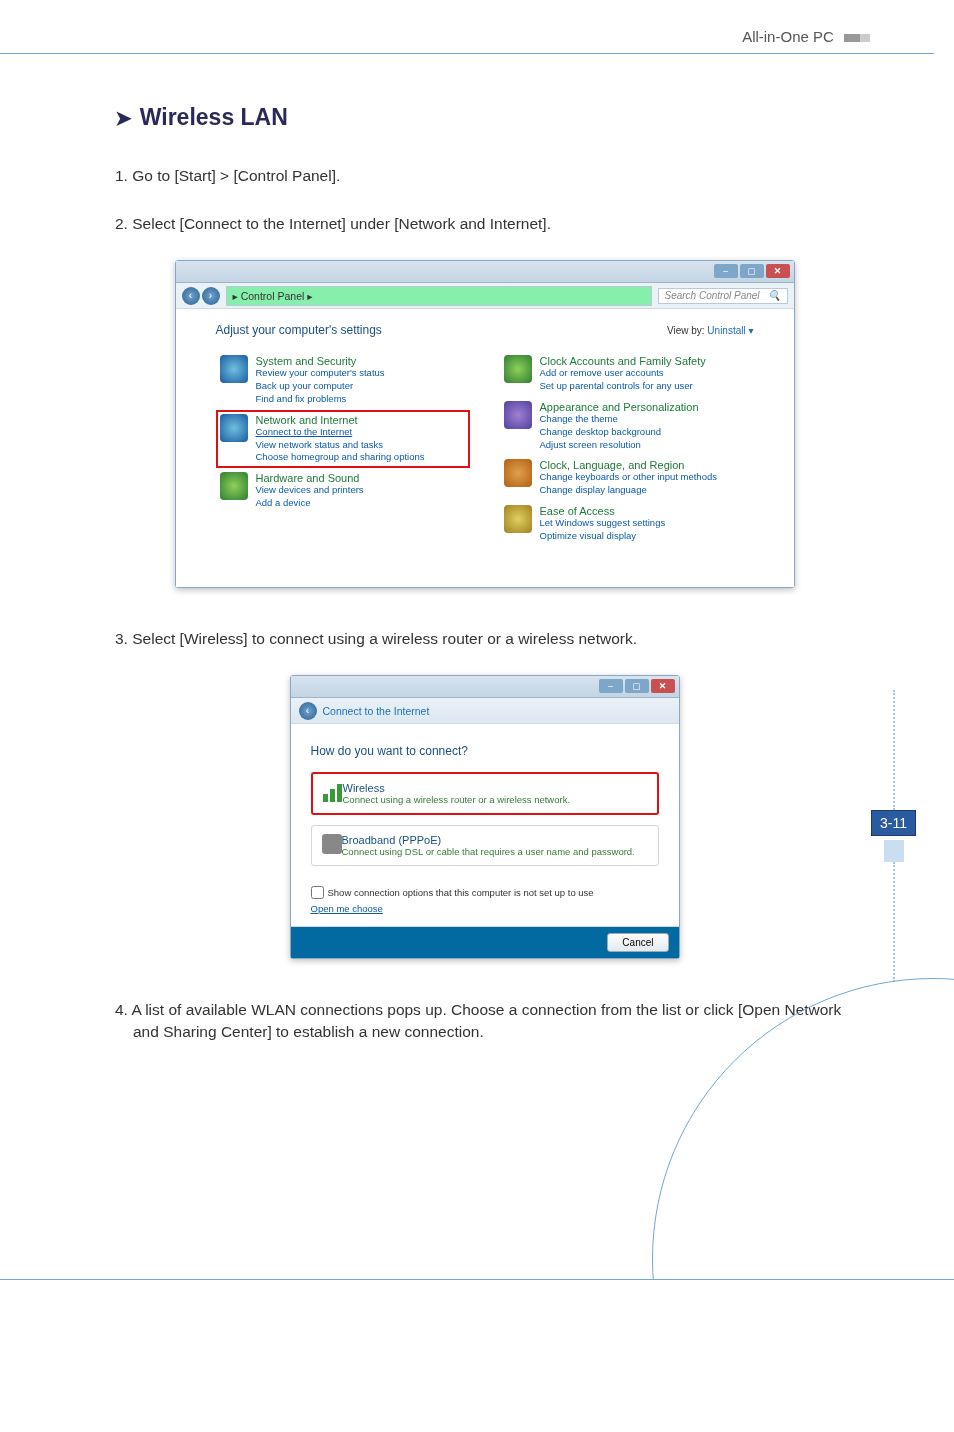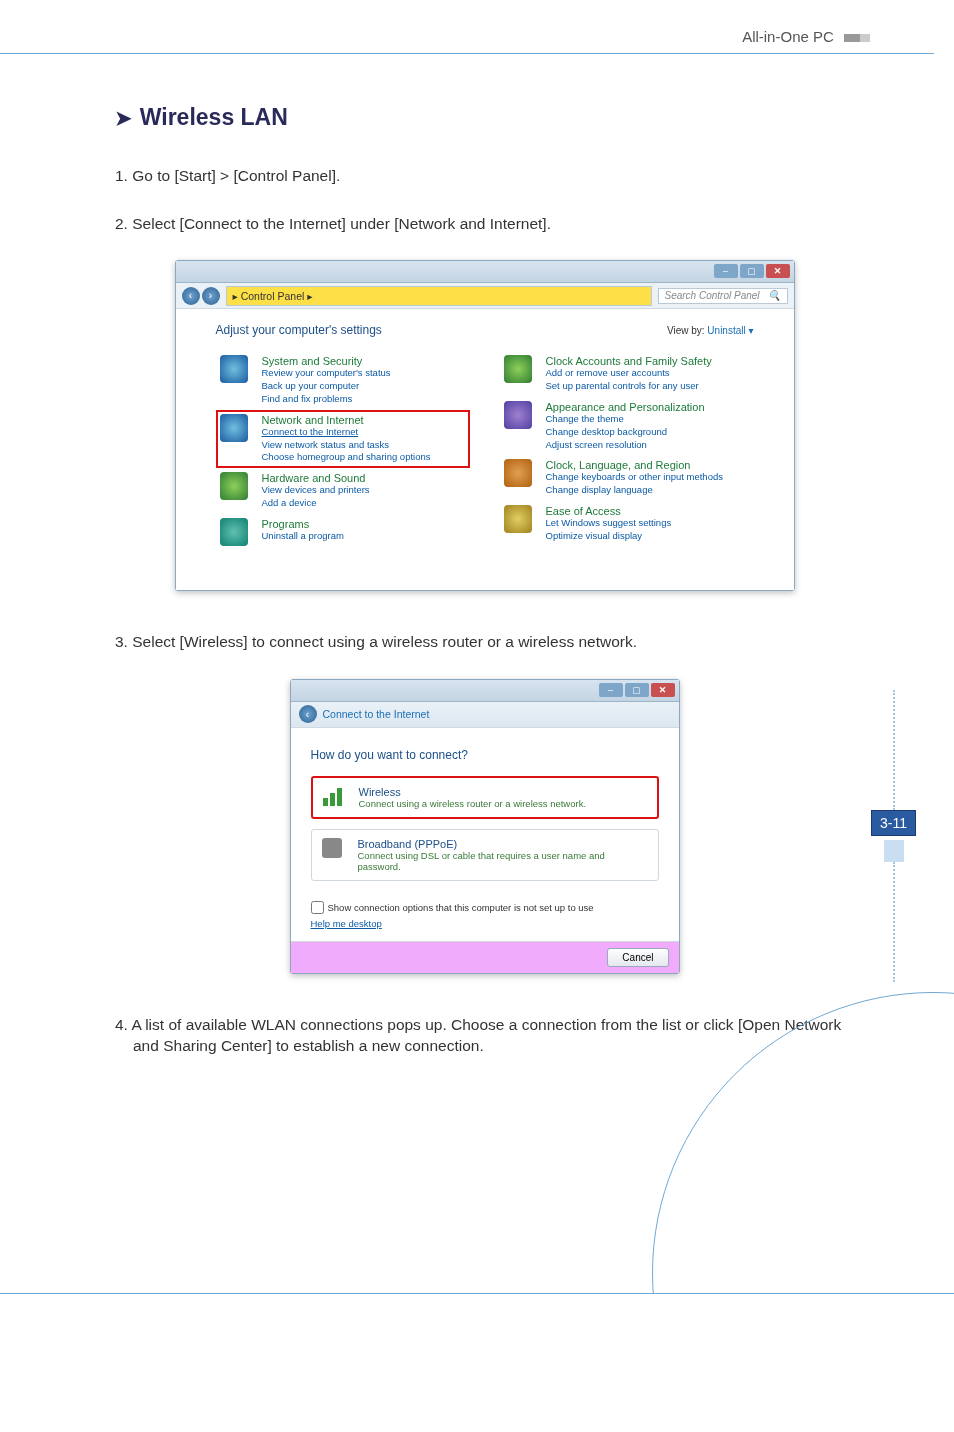"▸ Control Panel ▸" .breadcrumb { background: #fde047 -> #86efac }
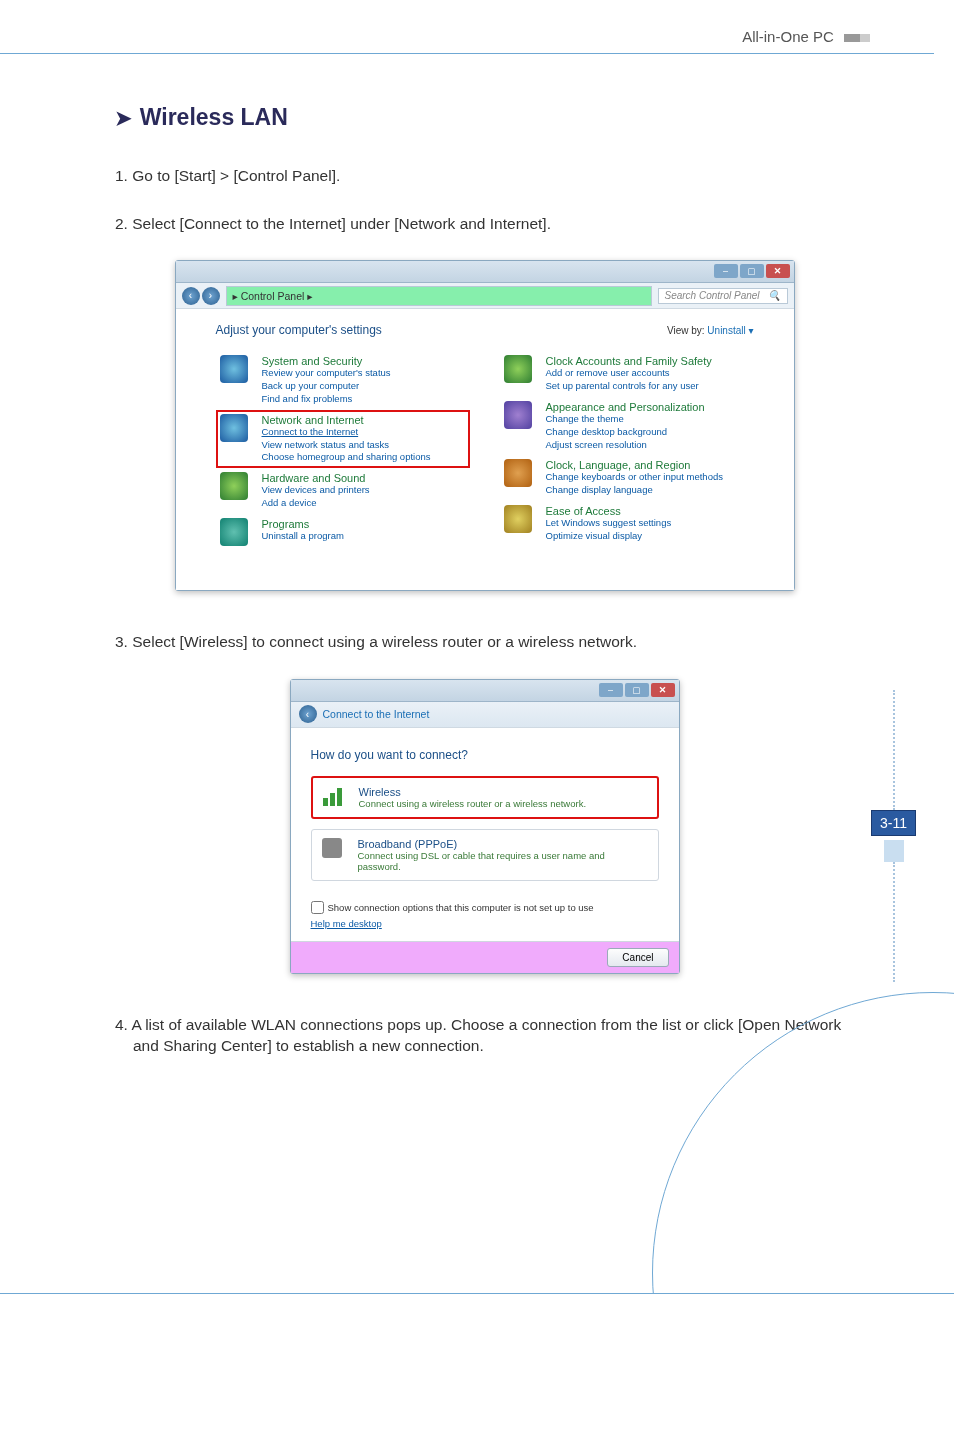"System and Security" .cp-item { gap: 14px -> 8px }
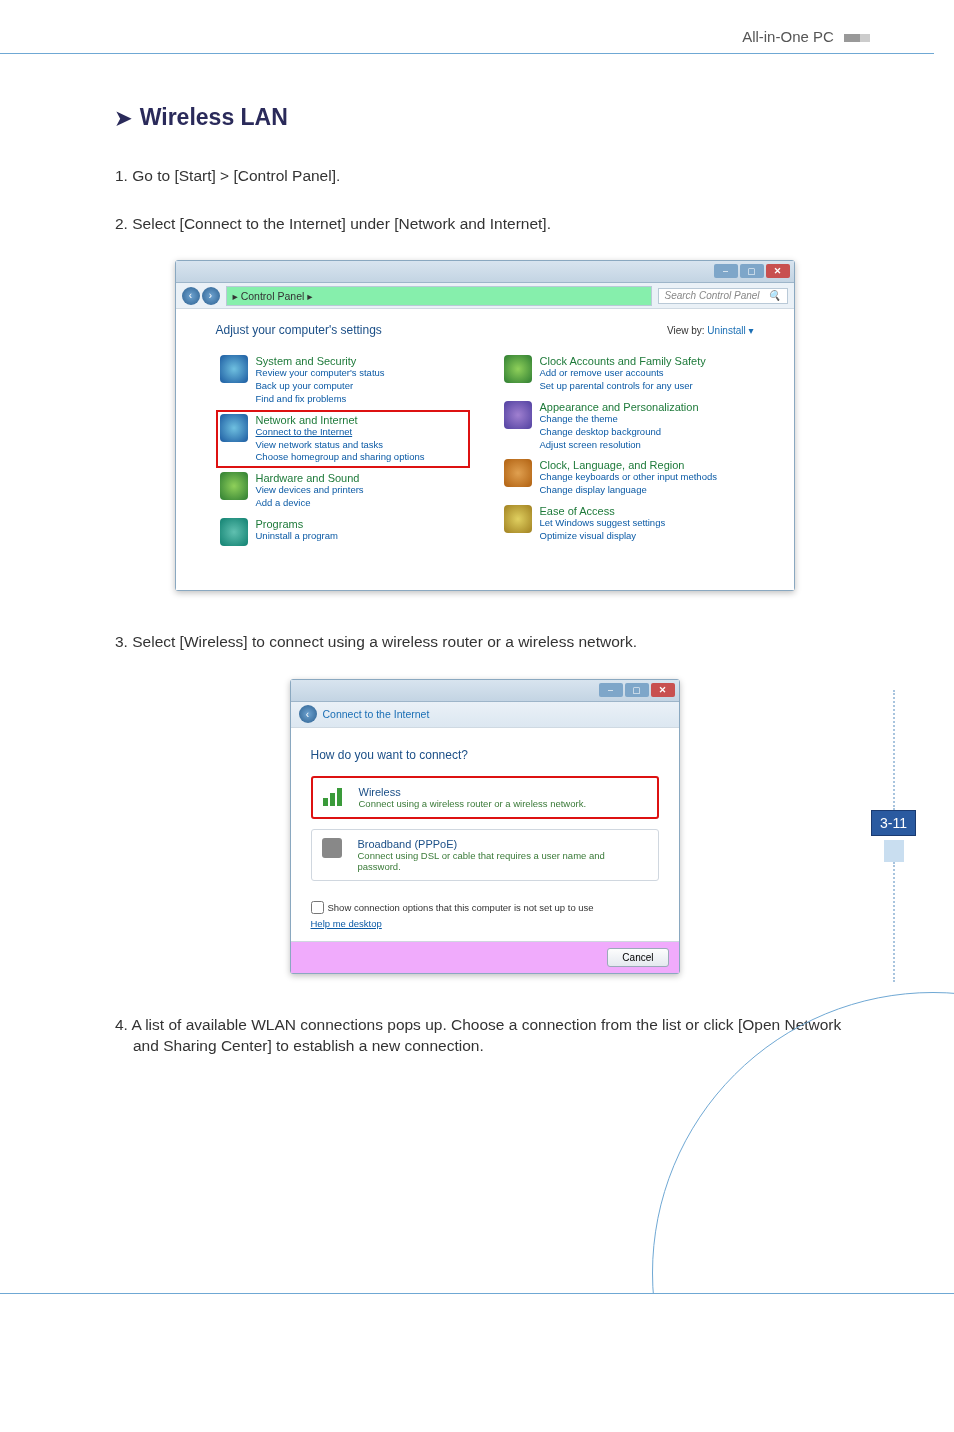"Programs" div.cp-item { html: <div> <div></div> <div> <span>Programs</span> <span>Uninstall a program</span> </div> </div> -> none }
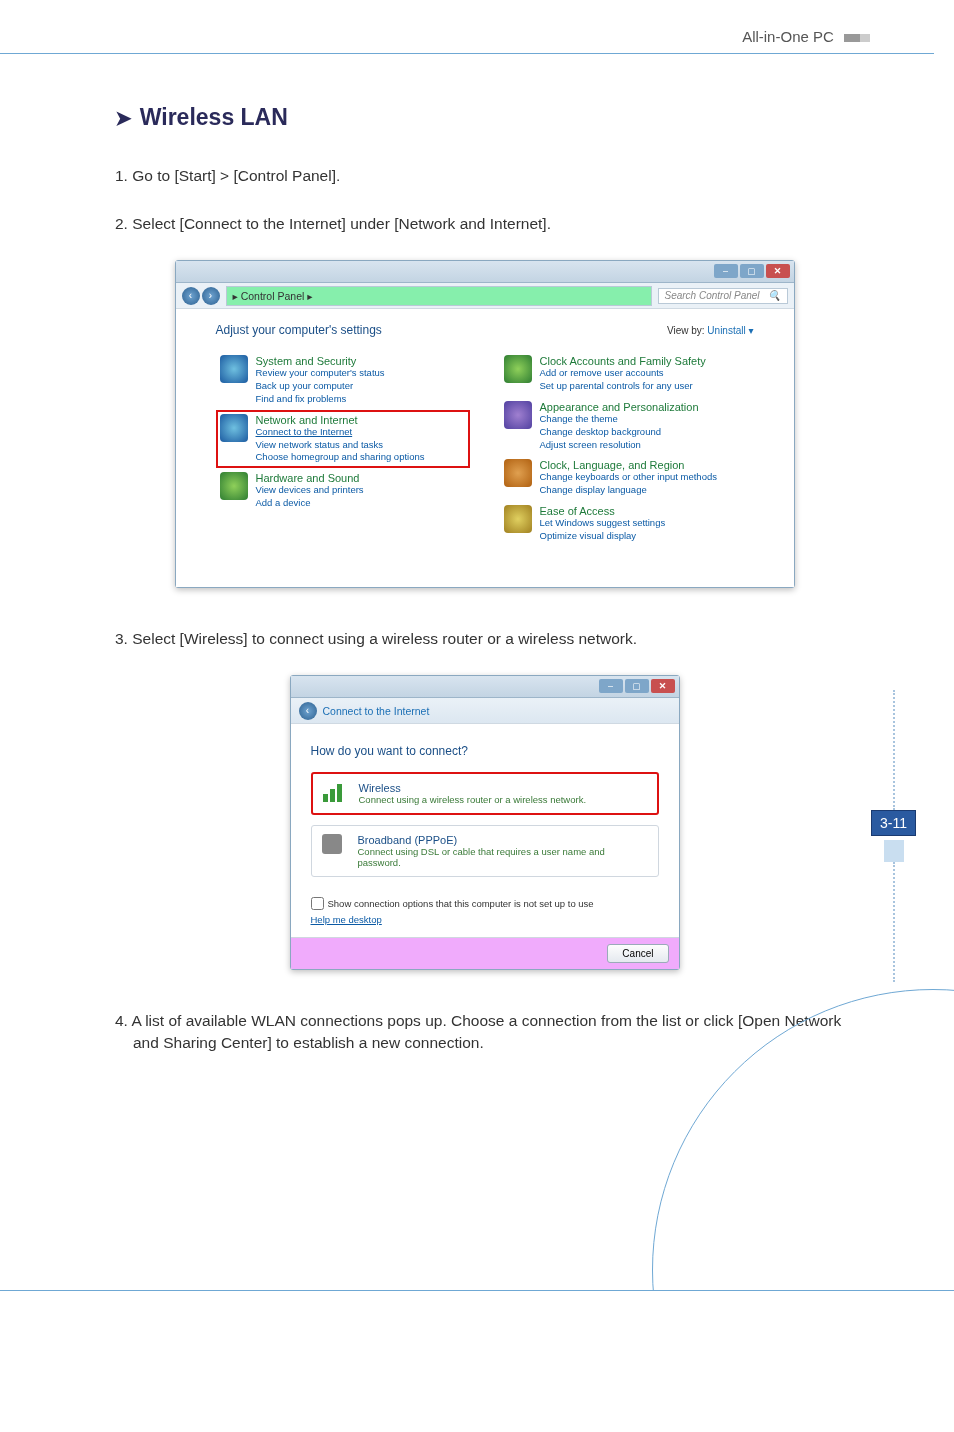"Wireless" .wiz-opt { gap: 16px -> 0 }
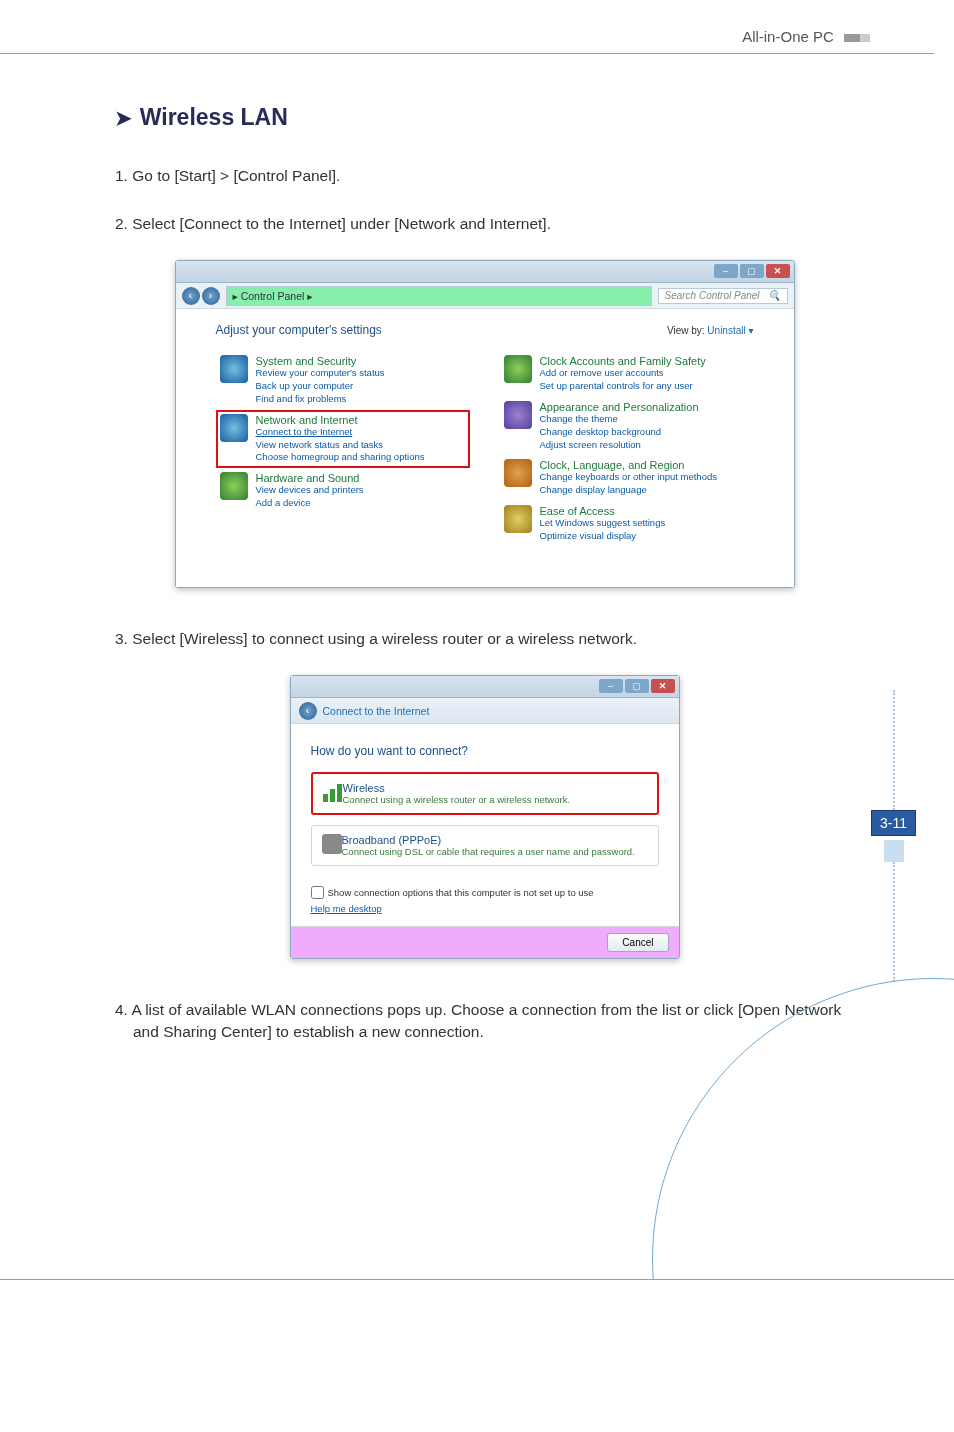"Help me desktop" div.wiz-help { text: Help me desktop -> Open me choose }
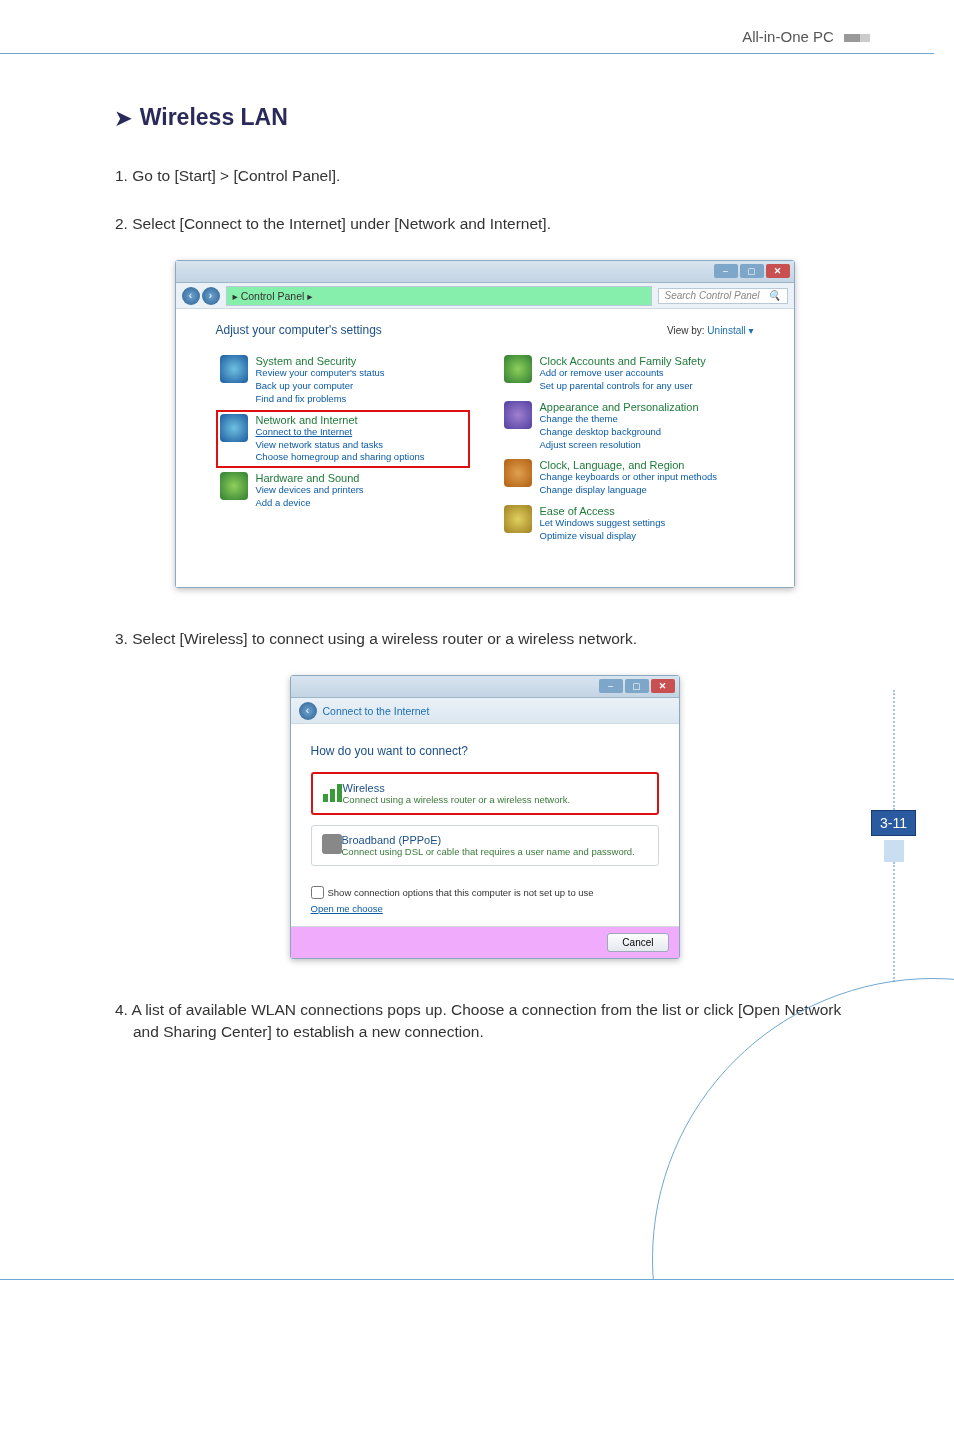"Cancel" .wiz-footer { background: #f0abfc -> #0369a1 }
